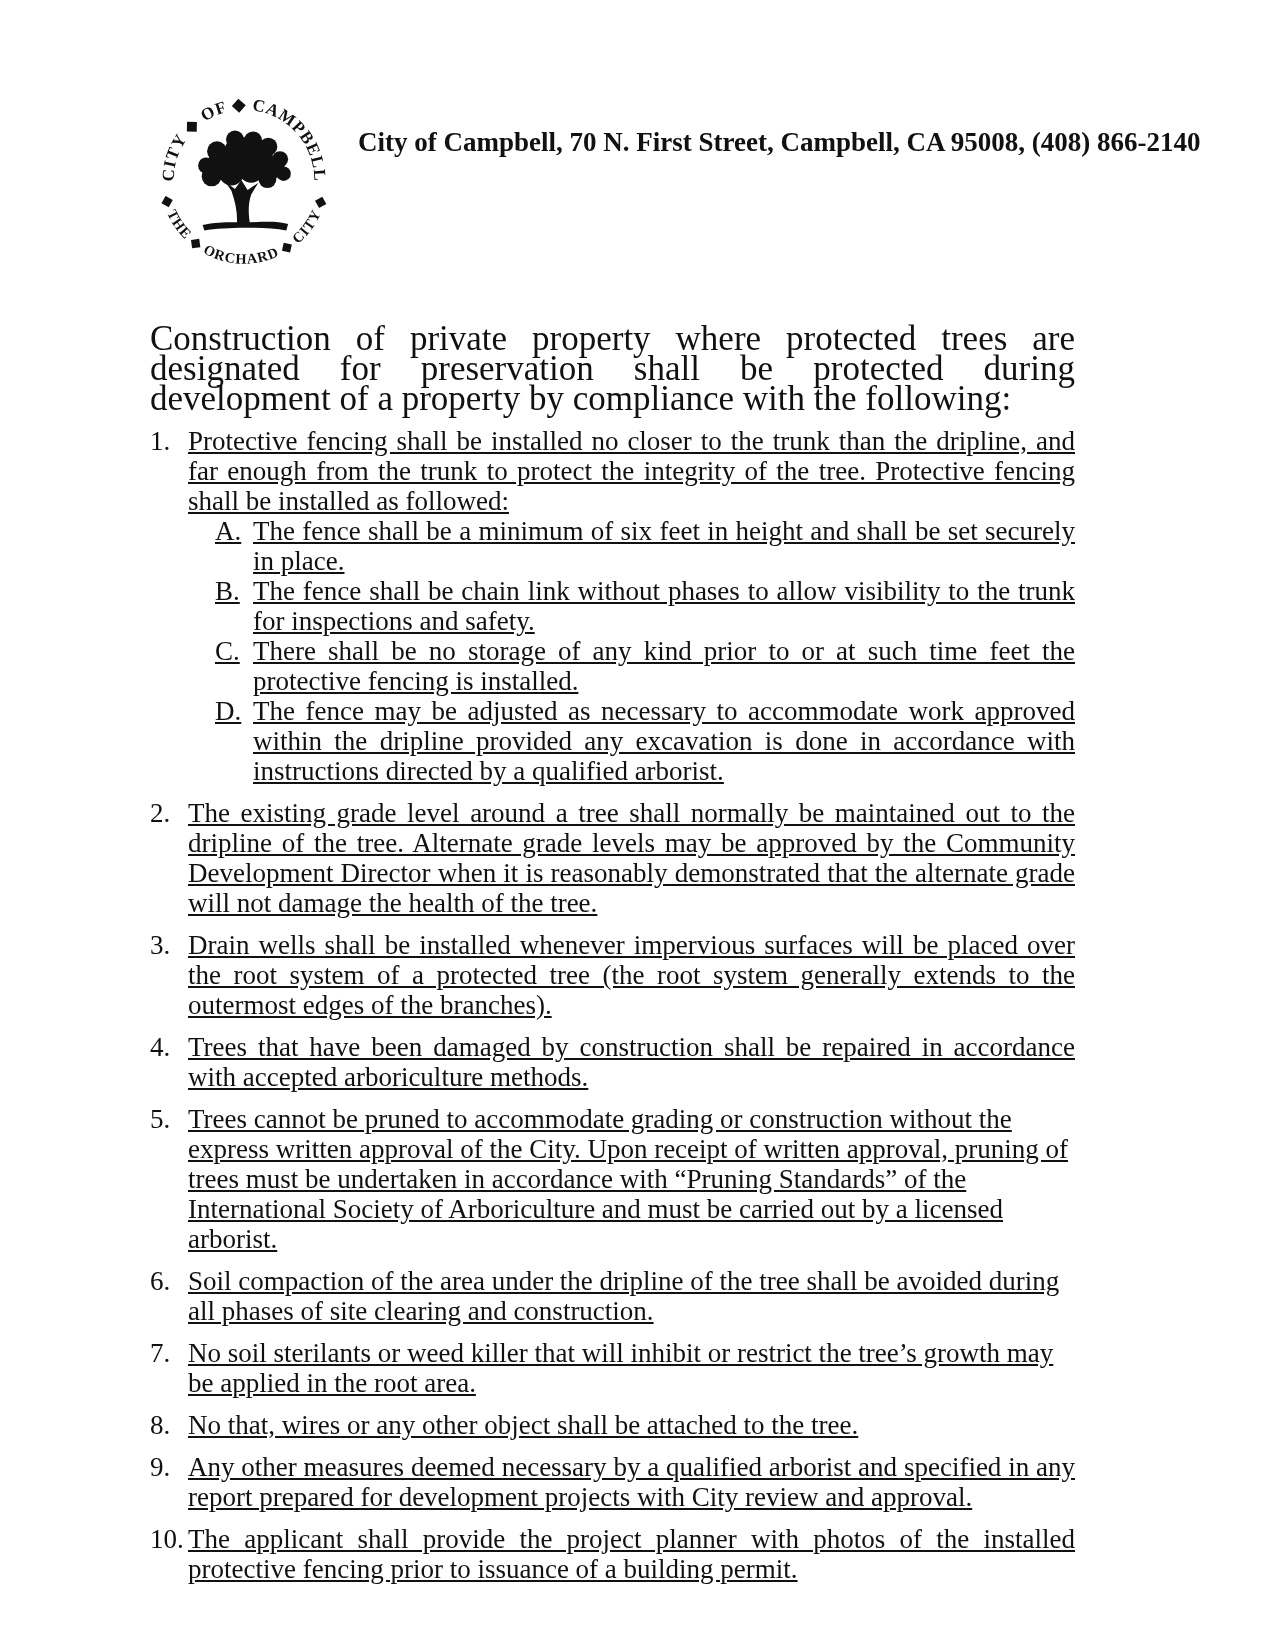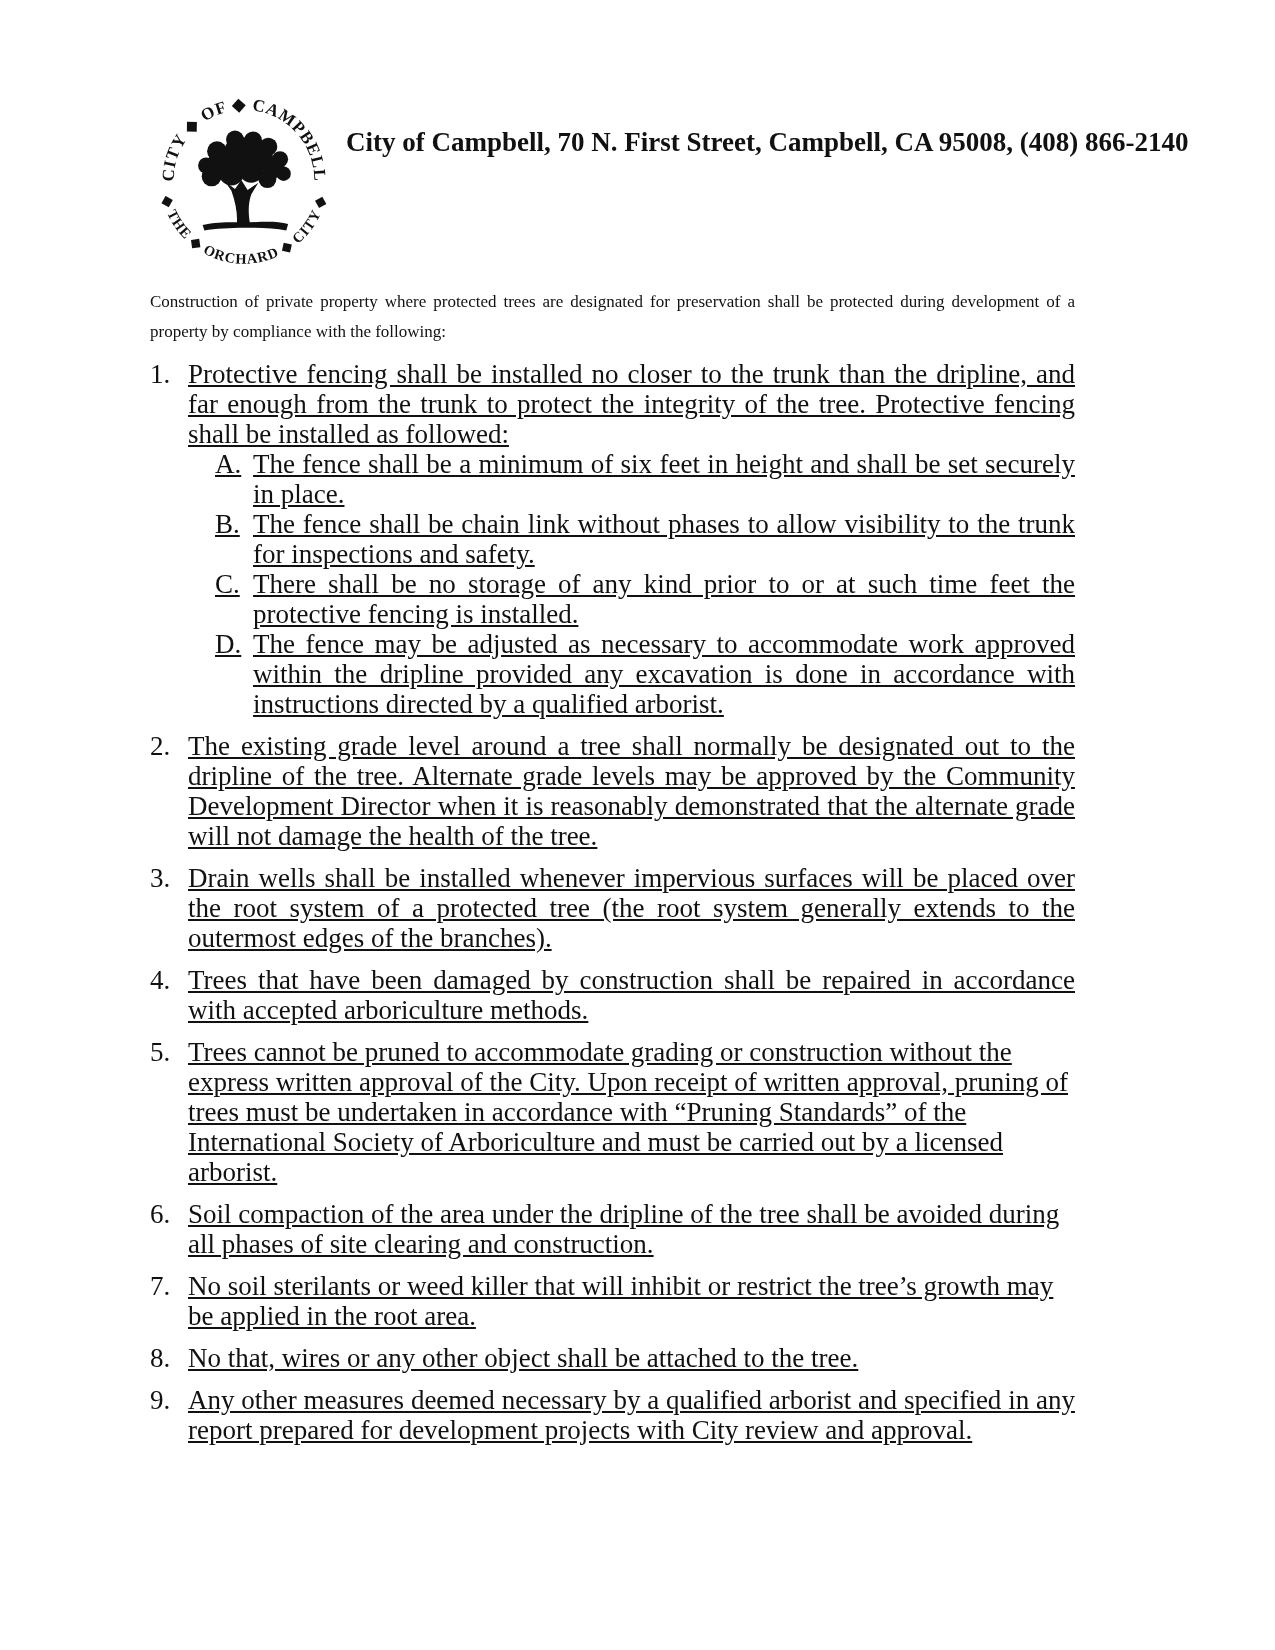"City of Campbell, 70 N." .header-right { margin-left: 12px -> 24px }
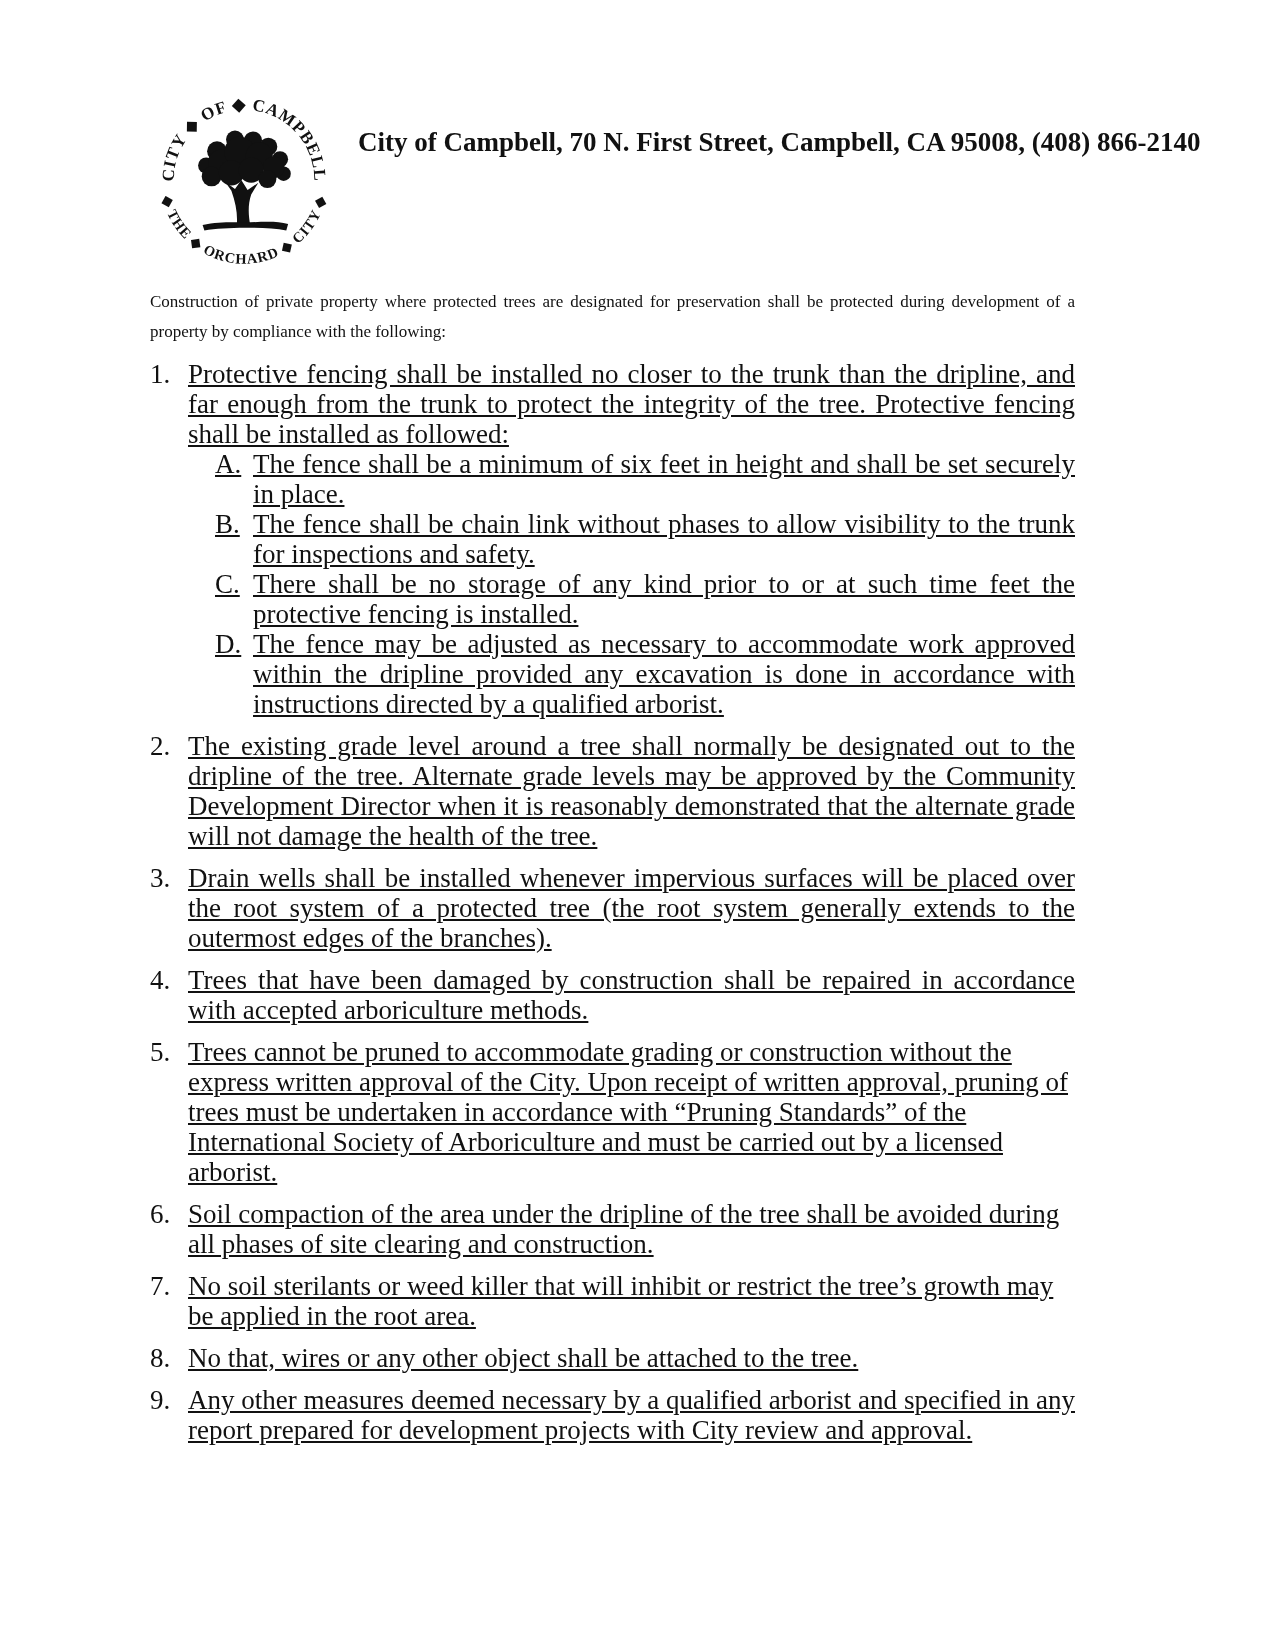"Construction of private property where" .intro { font-size: 17px -> 35px; margin: 15px 0 0 0 -> 52px 0 0 0 }
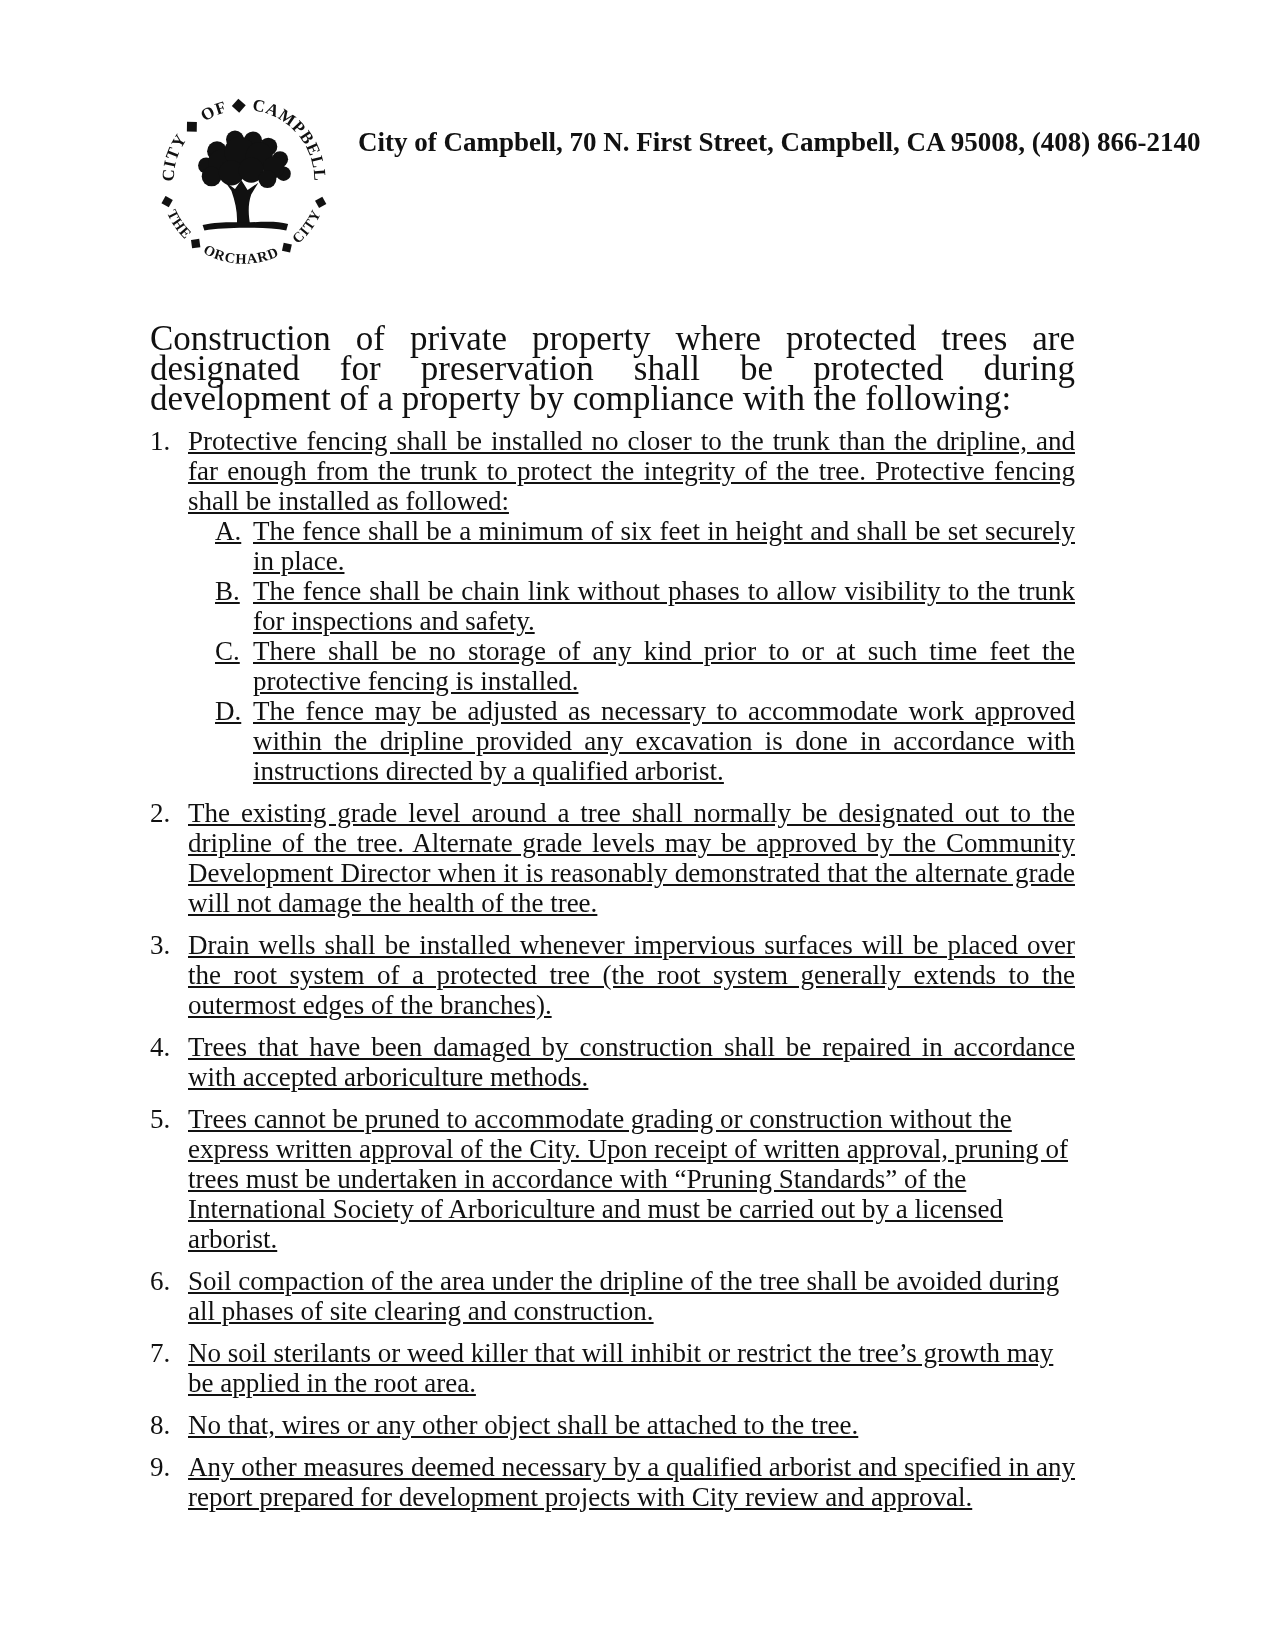"The existing grade level around" div.body-col { text: designated -> maintained }
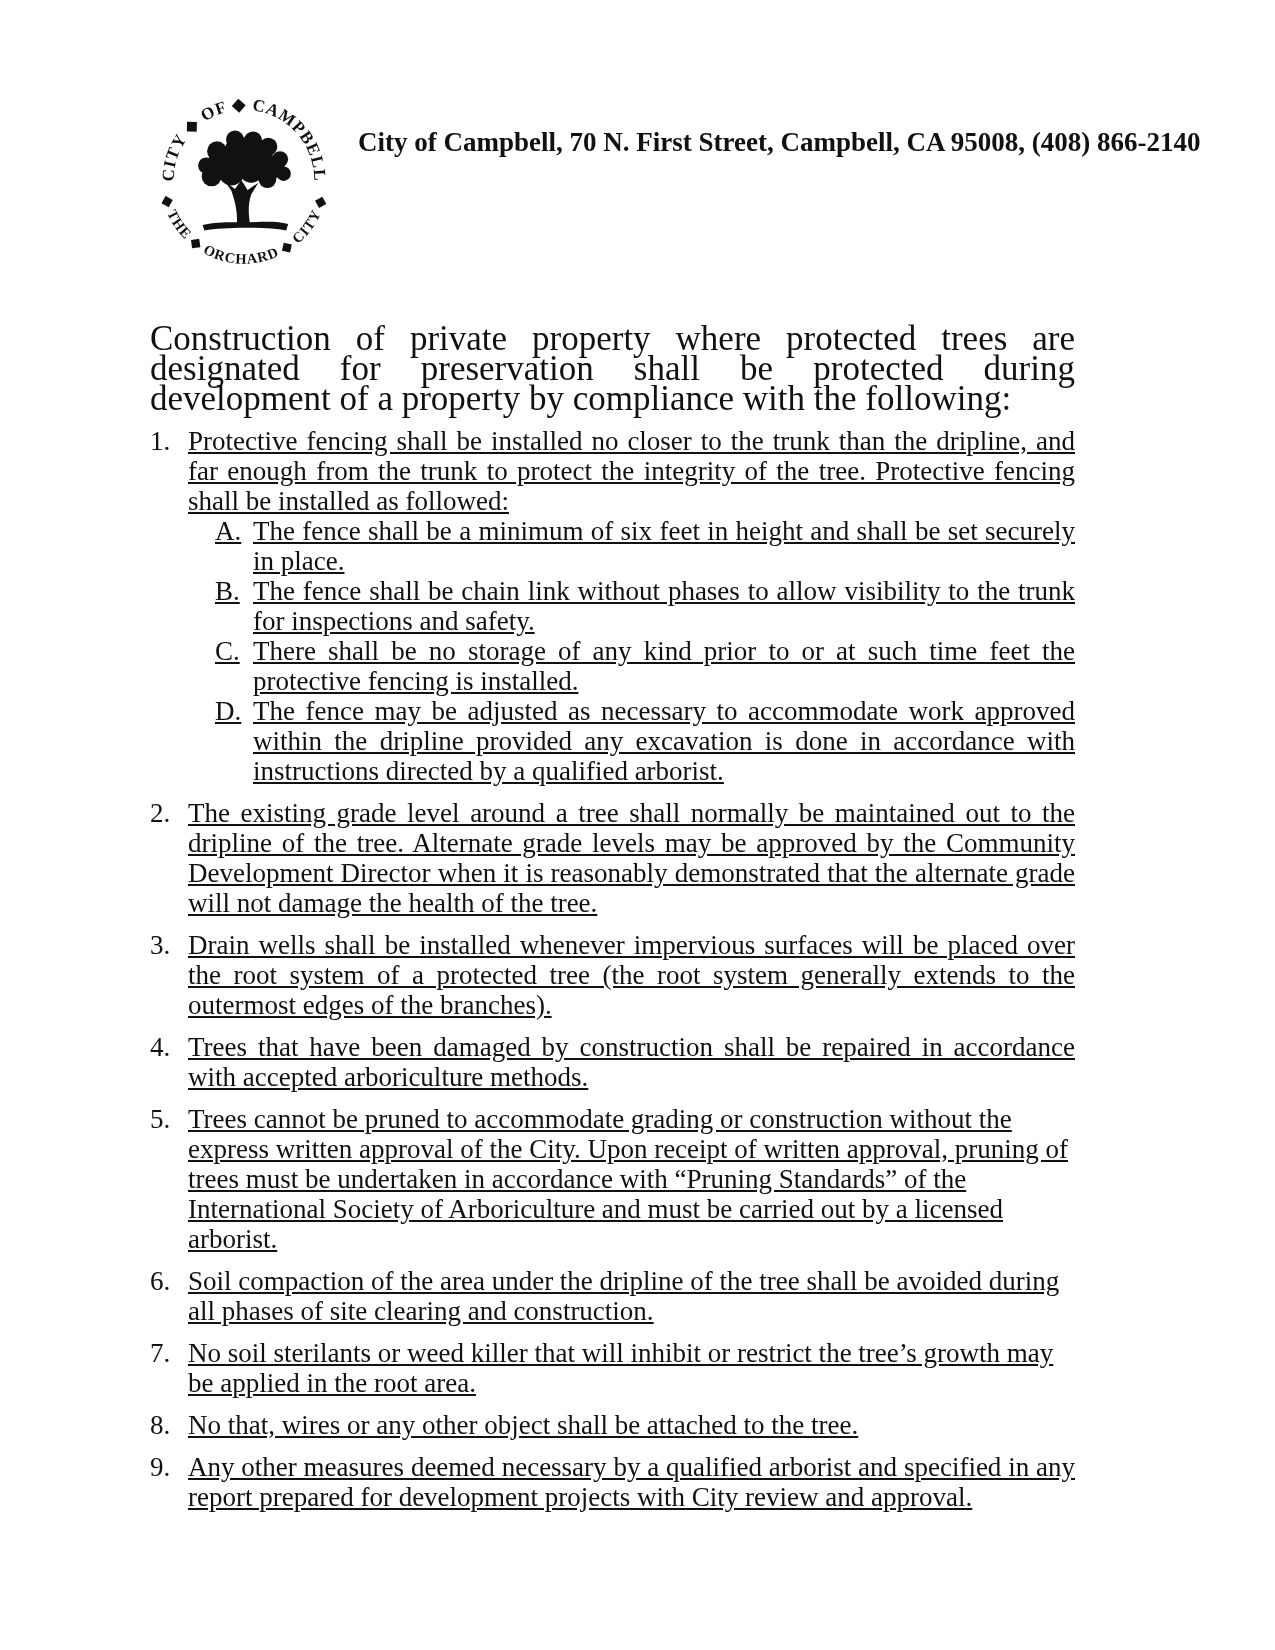"10." div.item { html: none -> <div> <span>10.</span> <div>The applicant shall provide the project planner with photos of the installed protective fencing prior to issuance of a building permit.</div> </div> }
